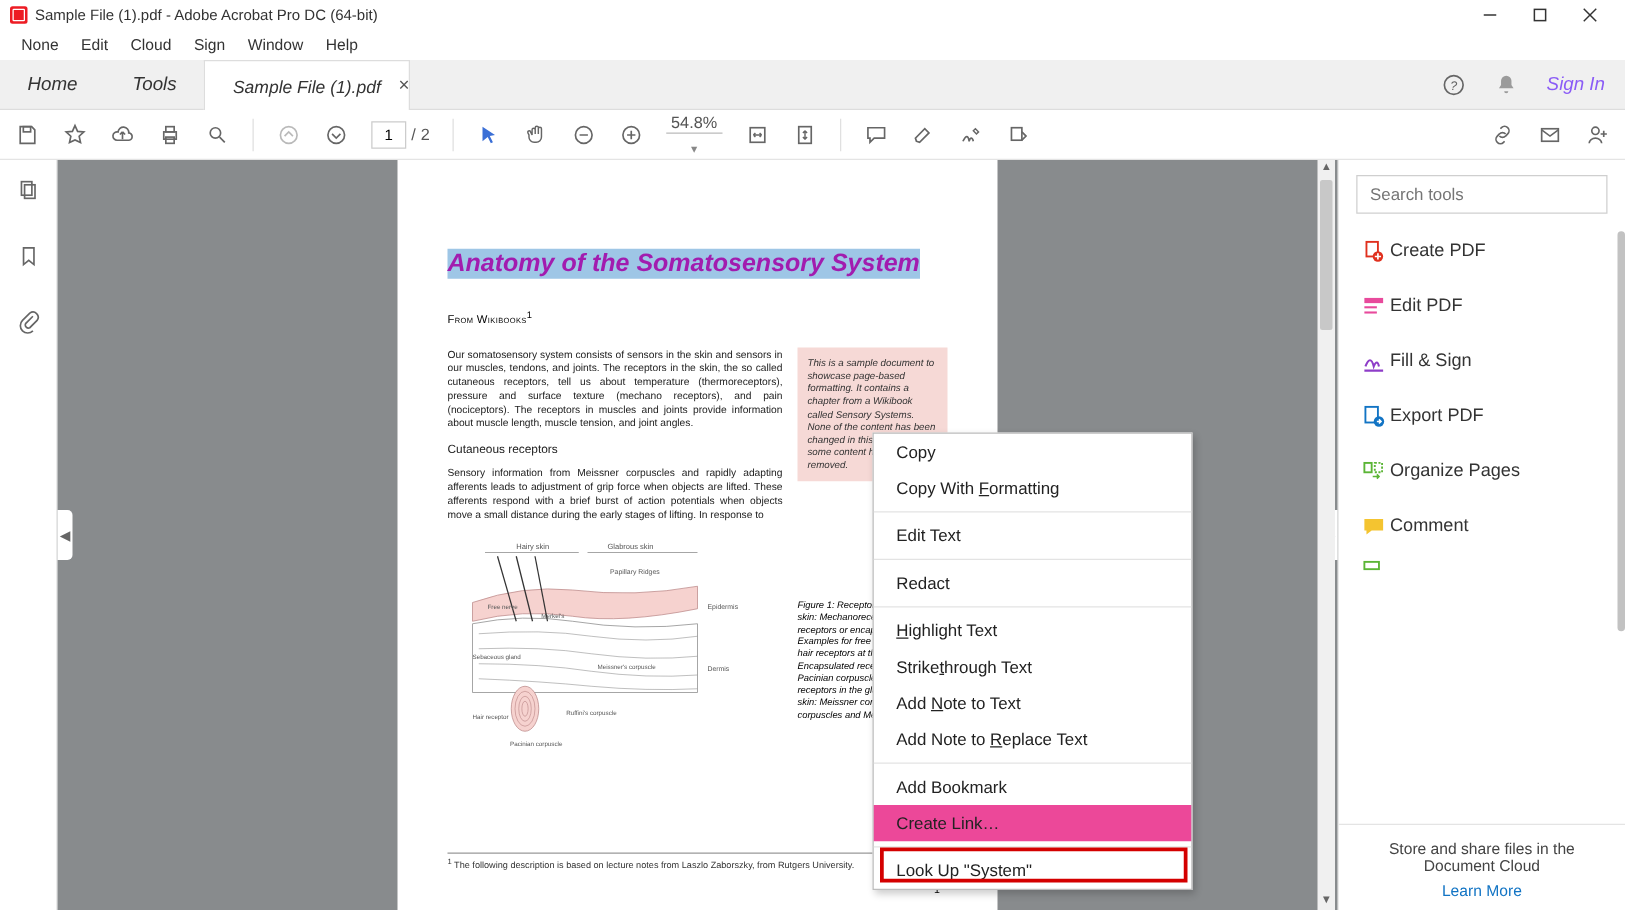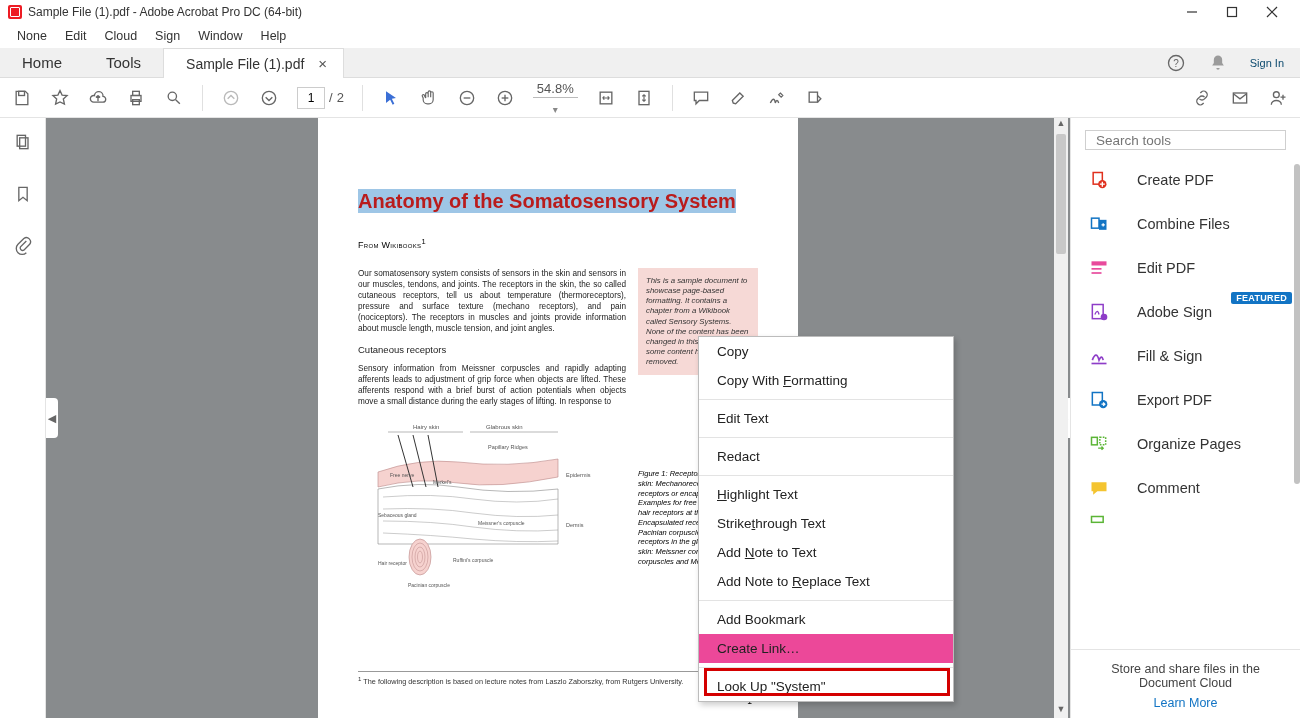"Home" .tab-strip { font-style: none -> italic; height: 30px -> 40px }
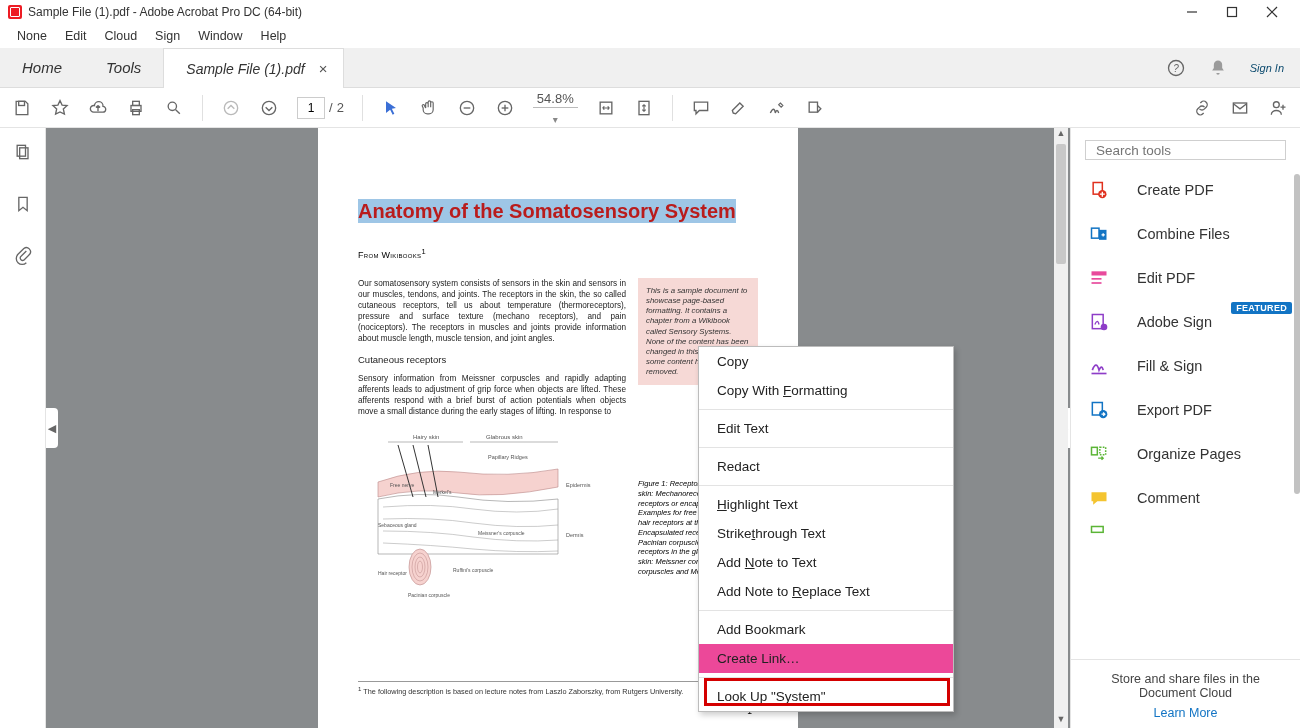"Sample File (1).pdf" .doc-tab { padding: 0 16px 0 22px -> 0 0 0 22px }
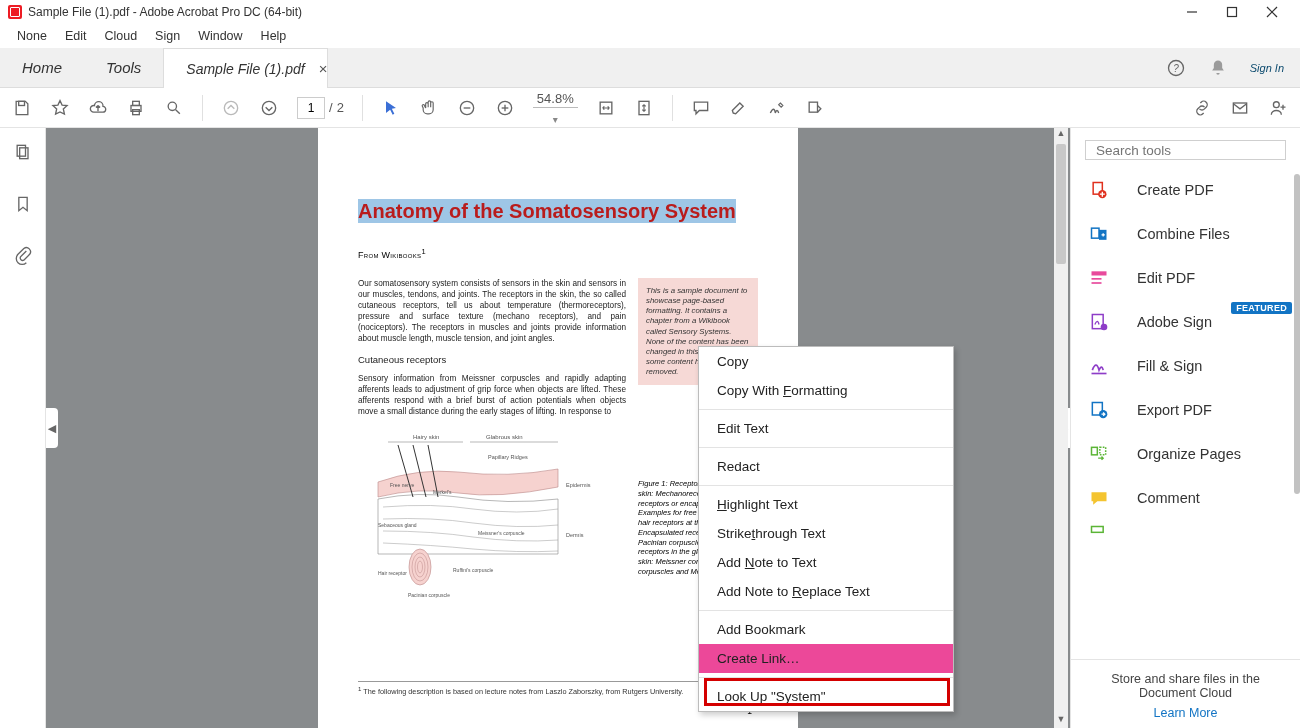"Sign In" .signin { color: #0c4a6e -> #8b5cf6; font-size: 11px -> 15px }
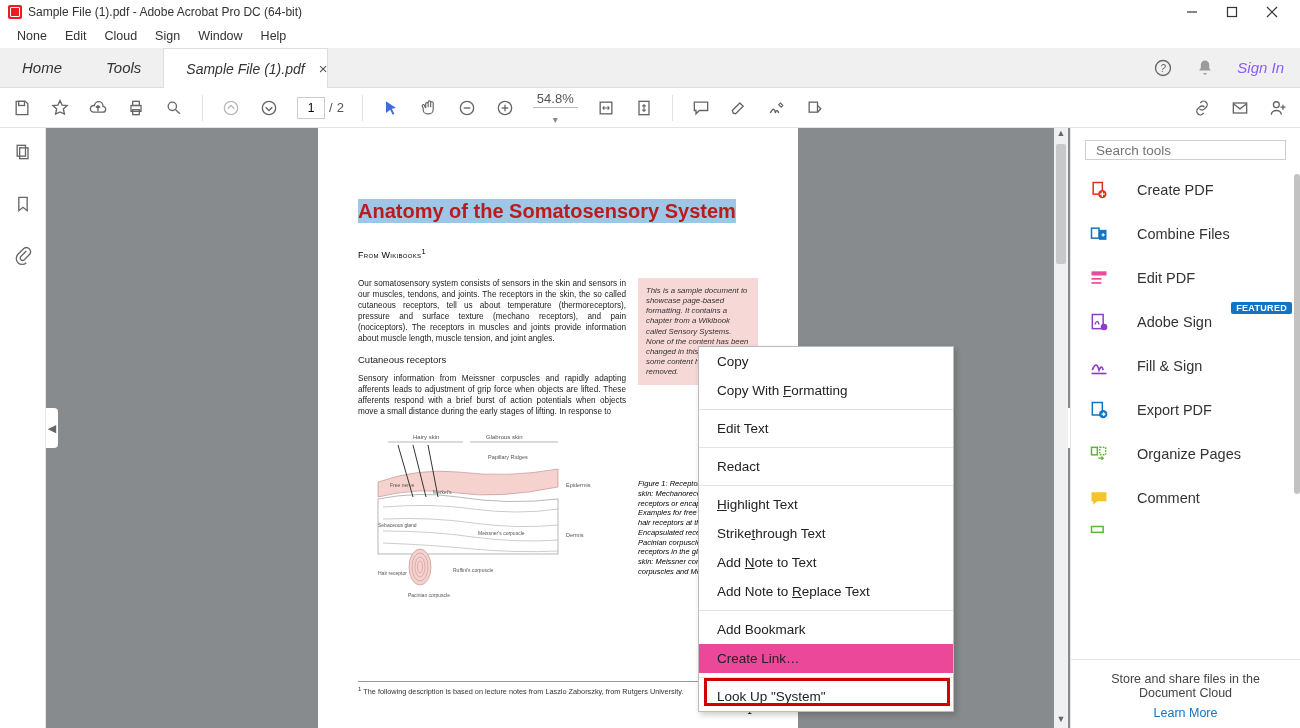"Search tools" .right-panel .search input { height: 20px -> 31px }
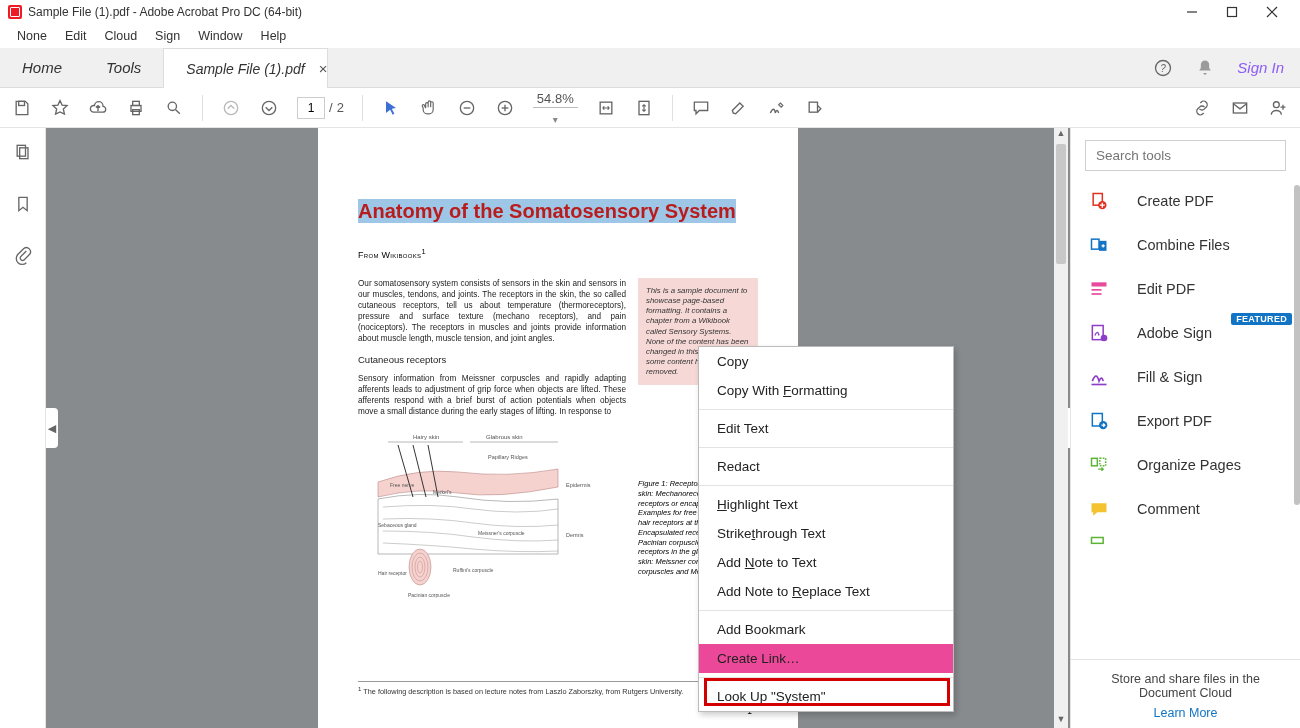"Anatomy of the Somatosensory System" .page h1 { color: #b91c1c -> #a21caf; font-style: none -> italic }
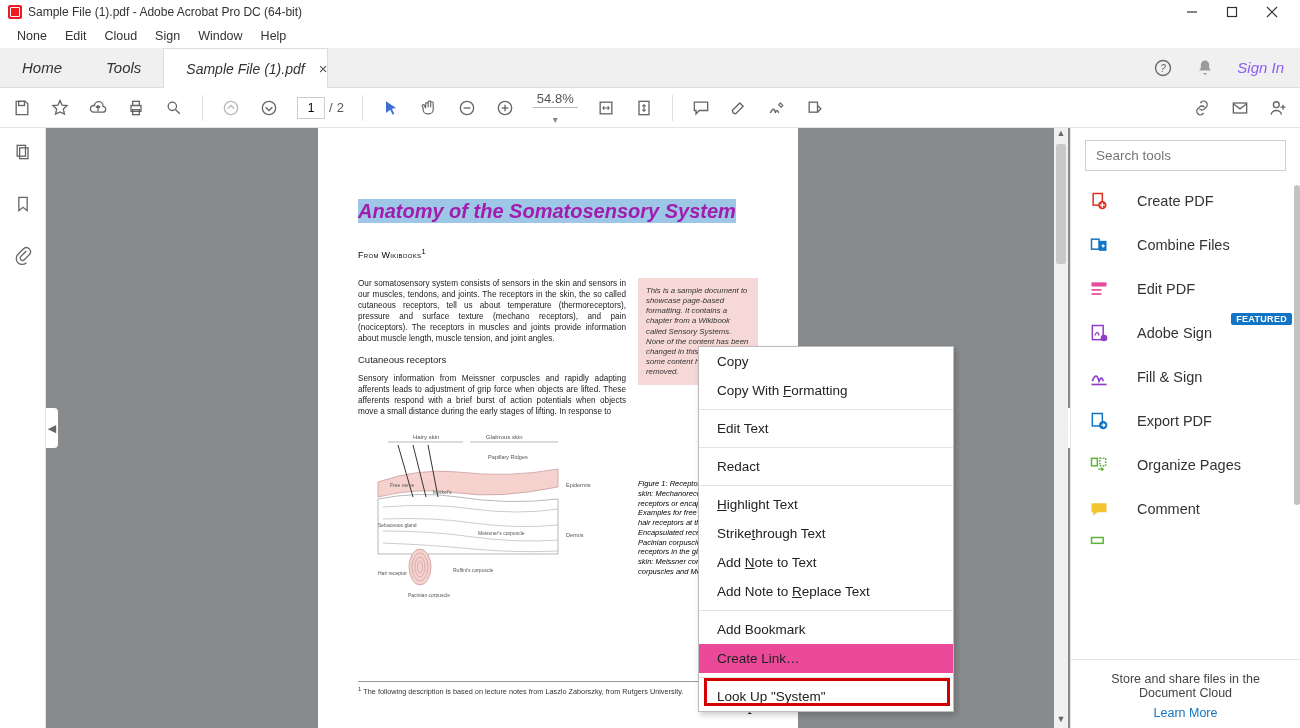"Create PDF" .right-panel .tool { gap: 28px -> 3px }
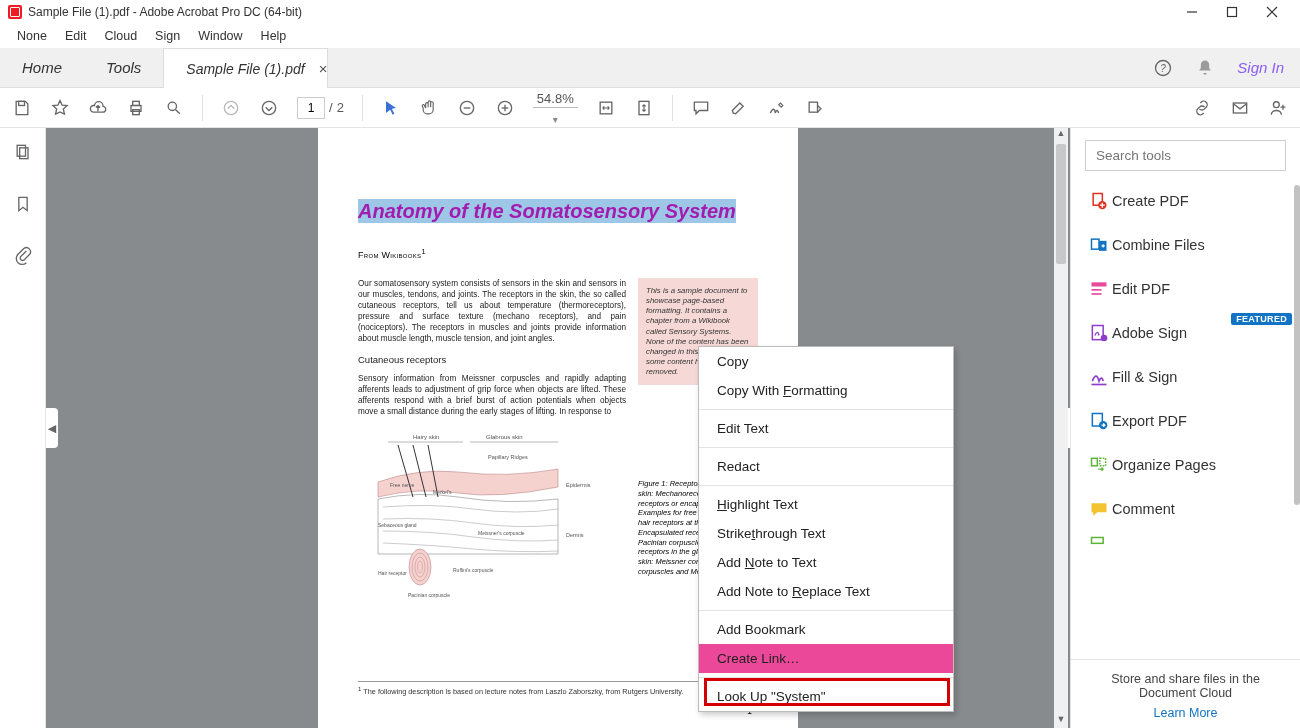"Combine Files" div.tool { html: <div> <svg> <rect></rect> <rect></rect> <path></path> </svg> <span>Combine Files</span> </div> -> none }
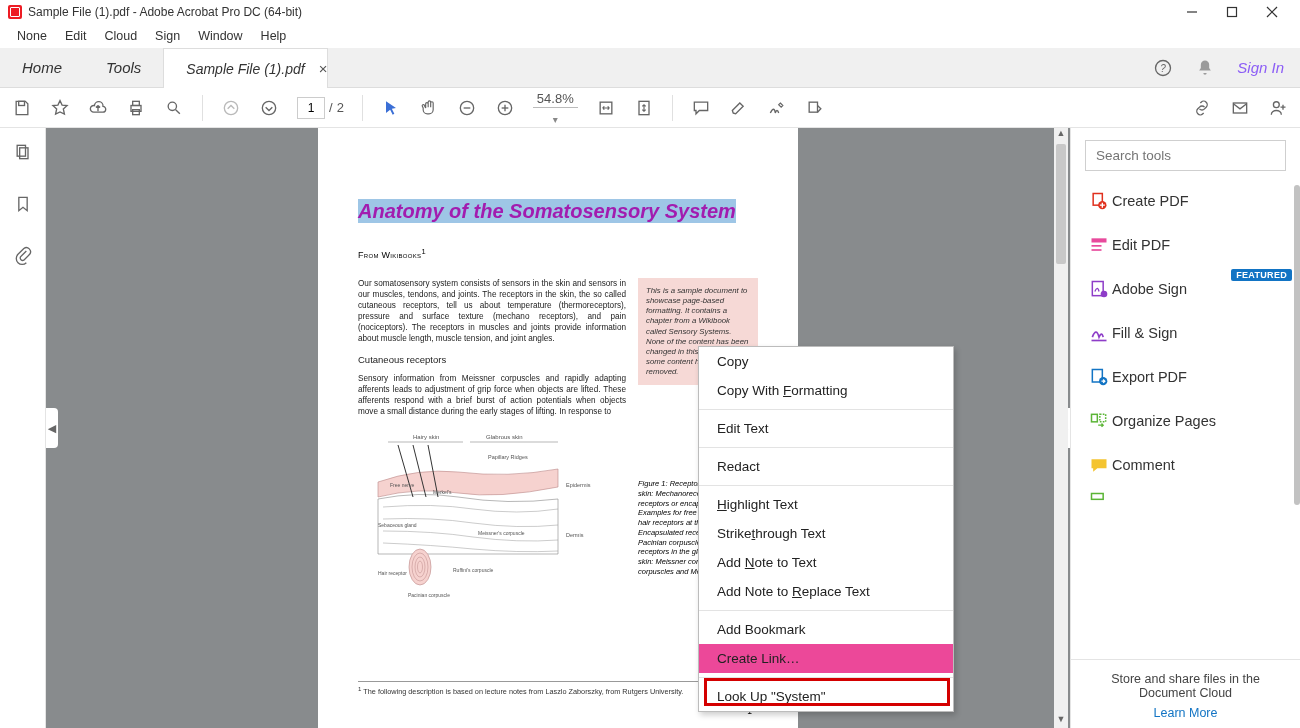"FEATURED" div.tool { html: <div> <span>FEATURED</span> <svg> <rect></rect> <path></path> <circle></circle> </svg> <span>Adobe Sign</span> </div> -> none }
